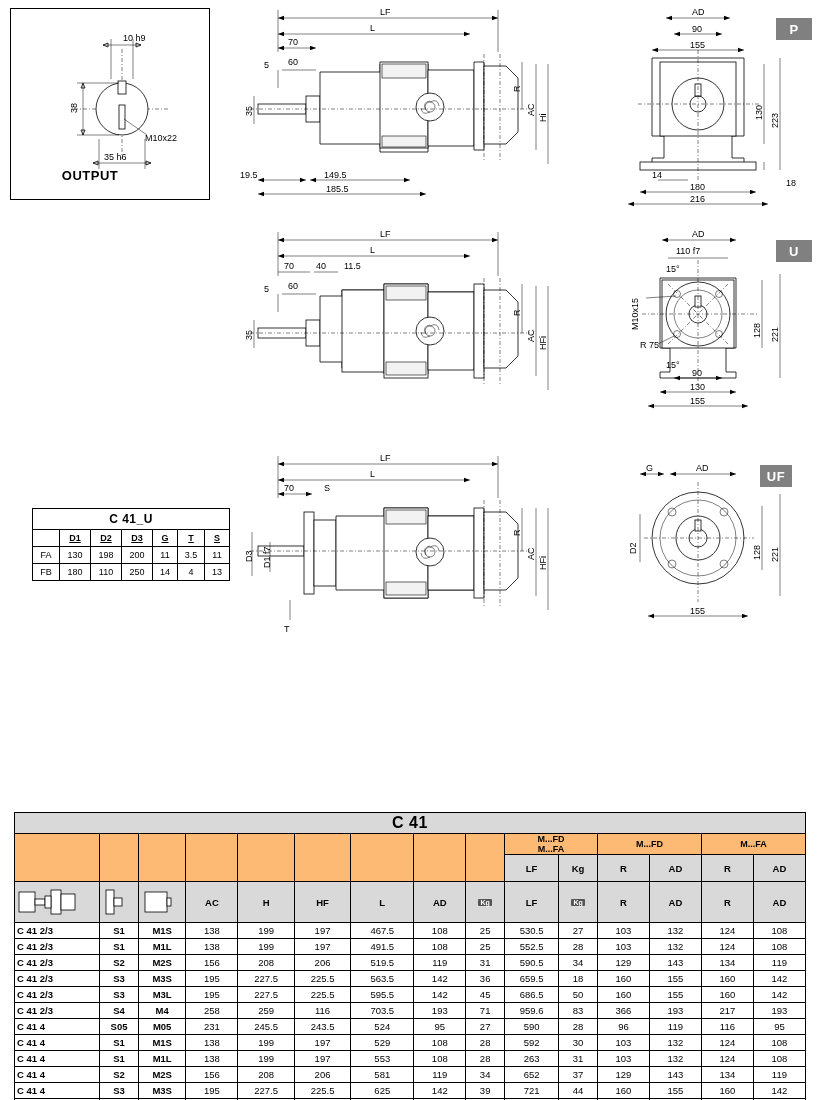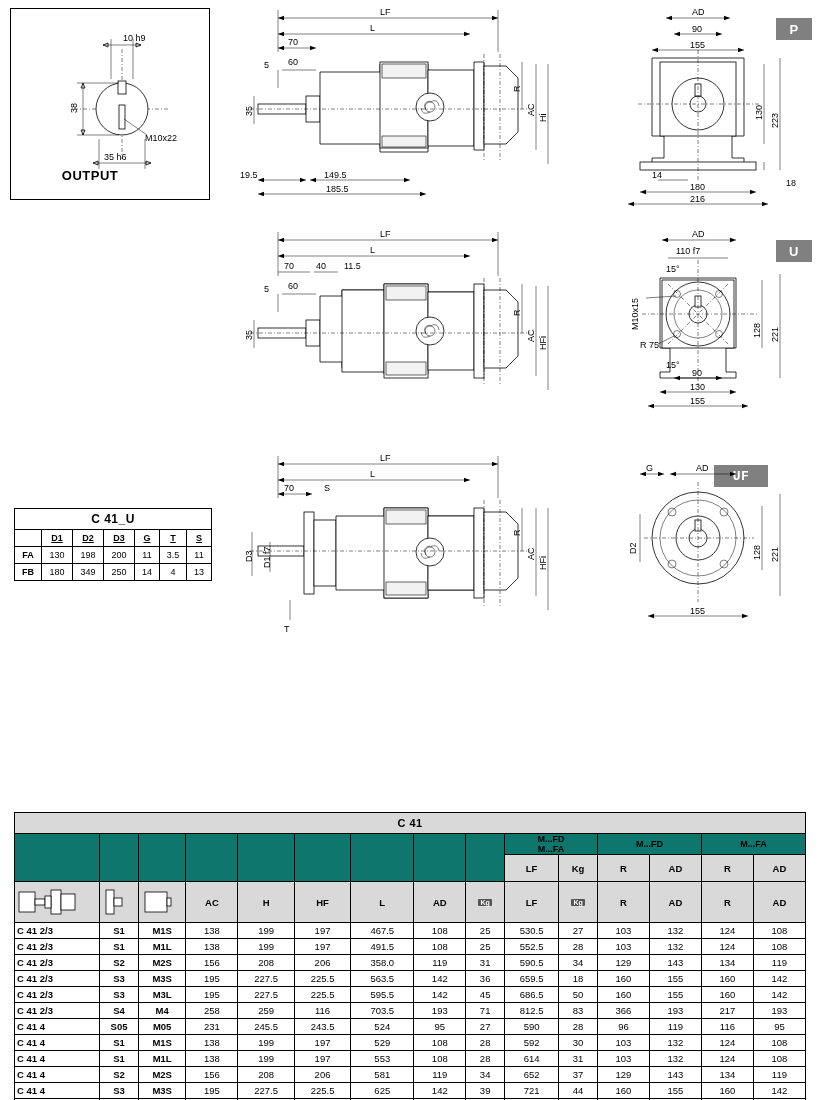"UF" #badge-uf { font-family: Liberation Mono, monospace -> none; left: 714px -> 760px; width: 54px -> 32px }
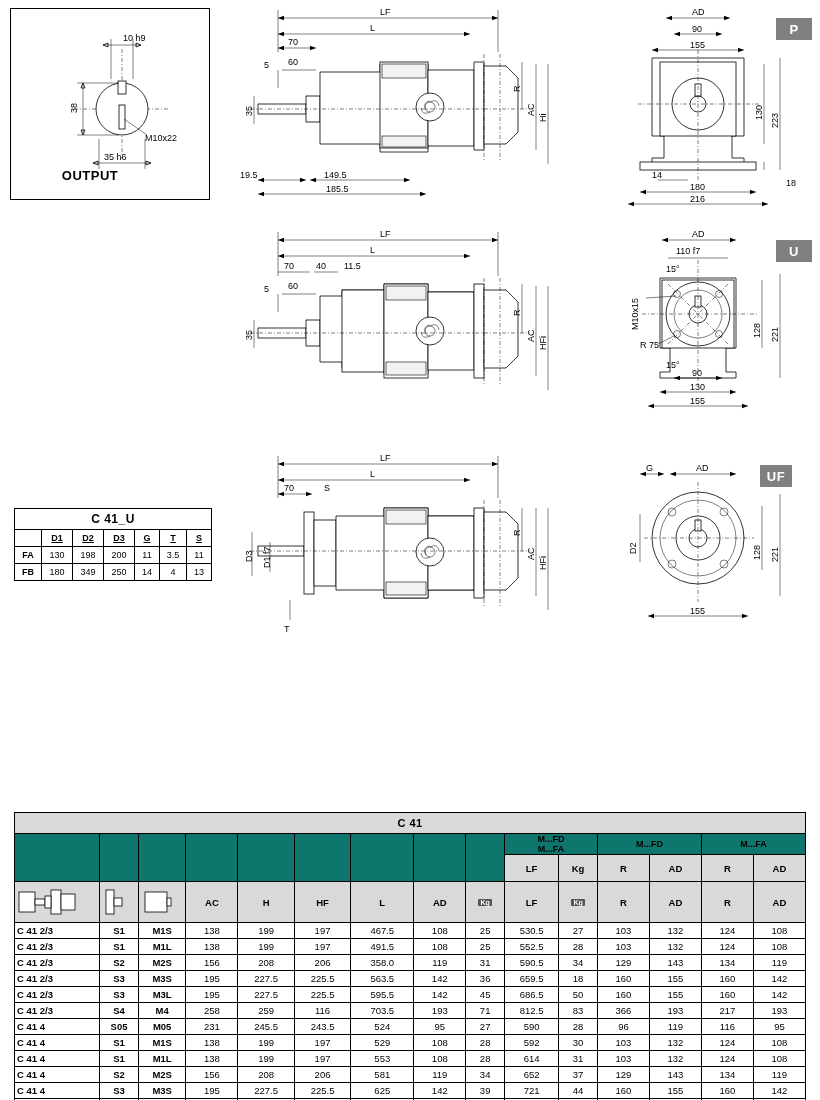"C 41_U" #cu-table { left: 14px -> 32px }
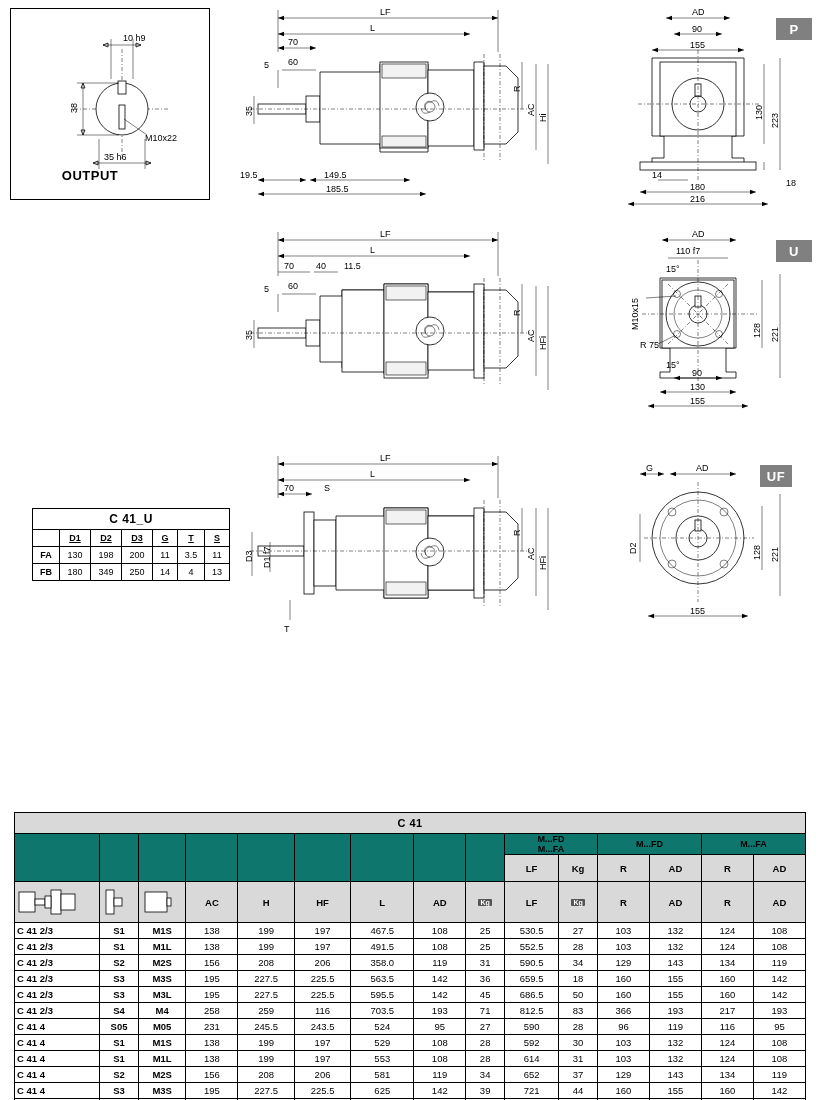"FA" #cu-table .rowhead { font-weight: bold -> normal }
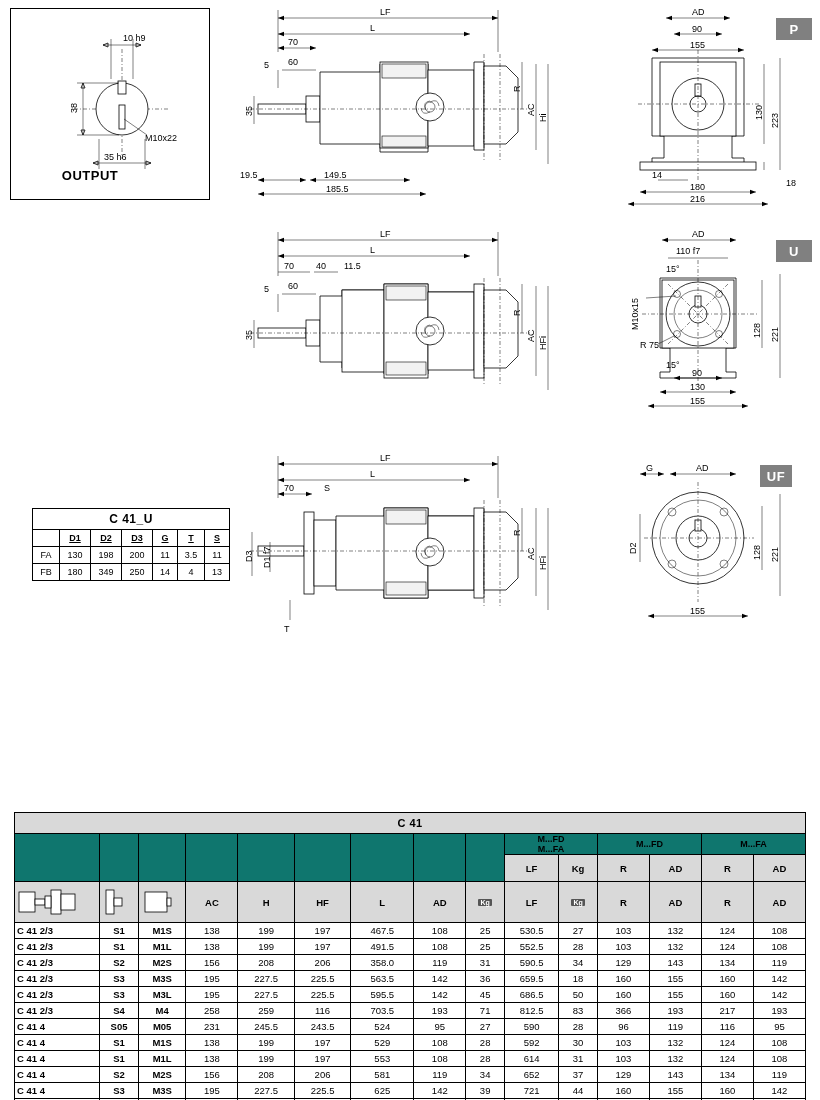"349" td { text: 349 -> 110 }
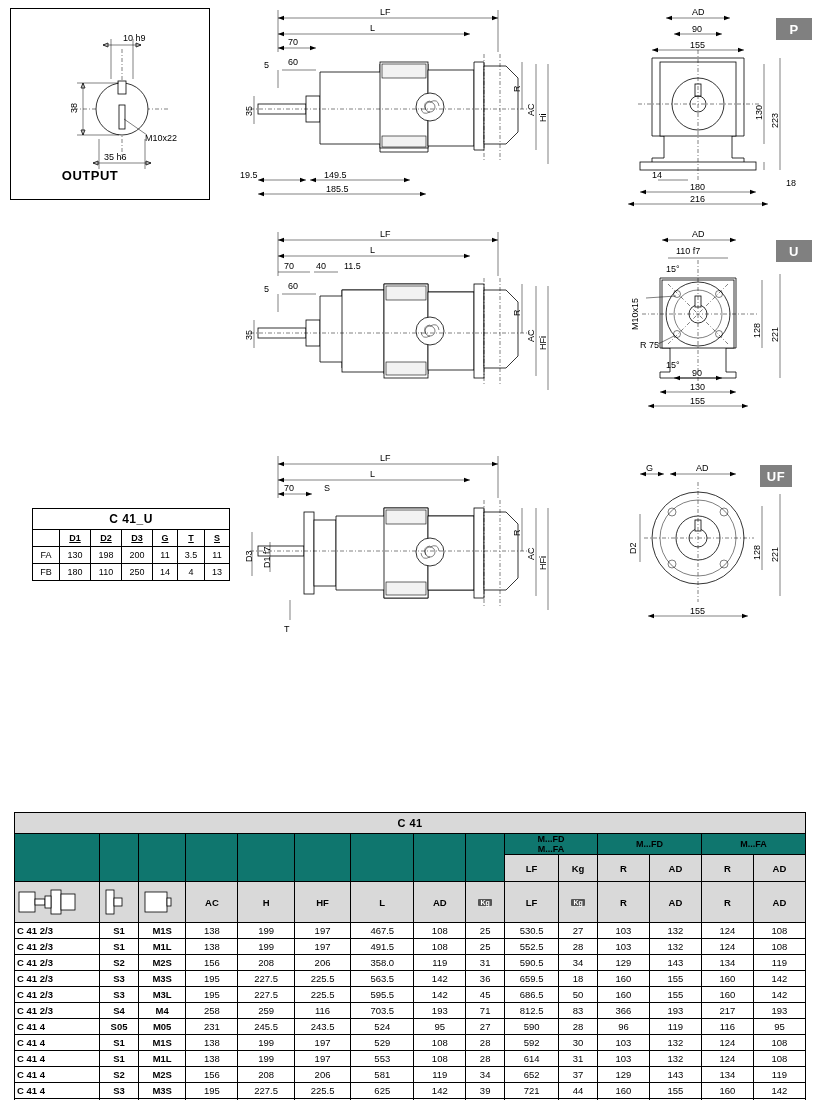"C 41" #main-table .grandtitle { font-size: 11px -> 16px }
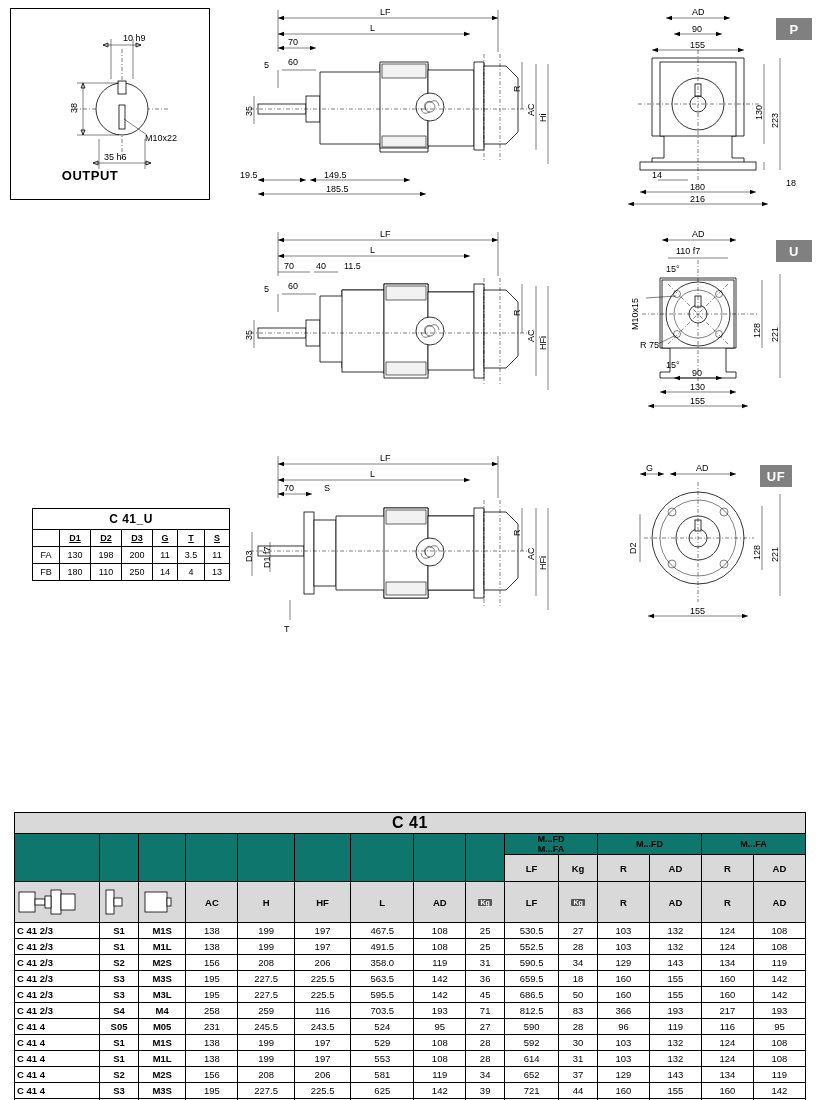"M...FD" #main-table .grp { background: #0f766e -> #fdba74 }
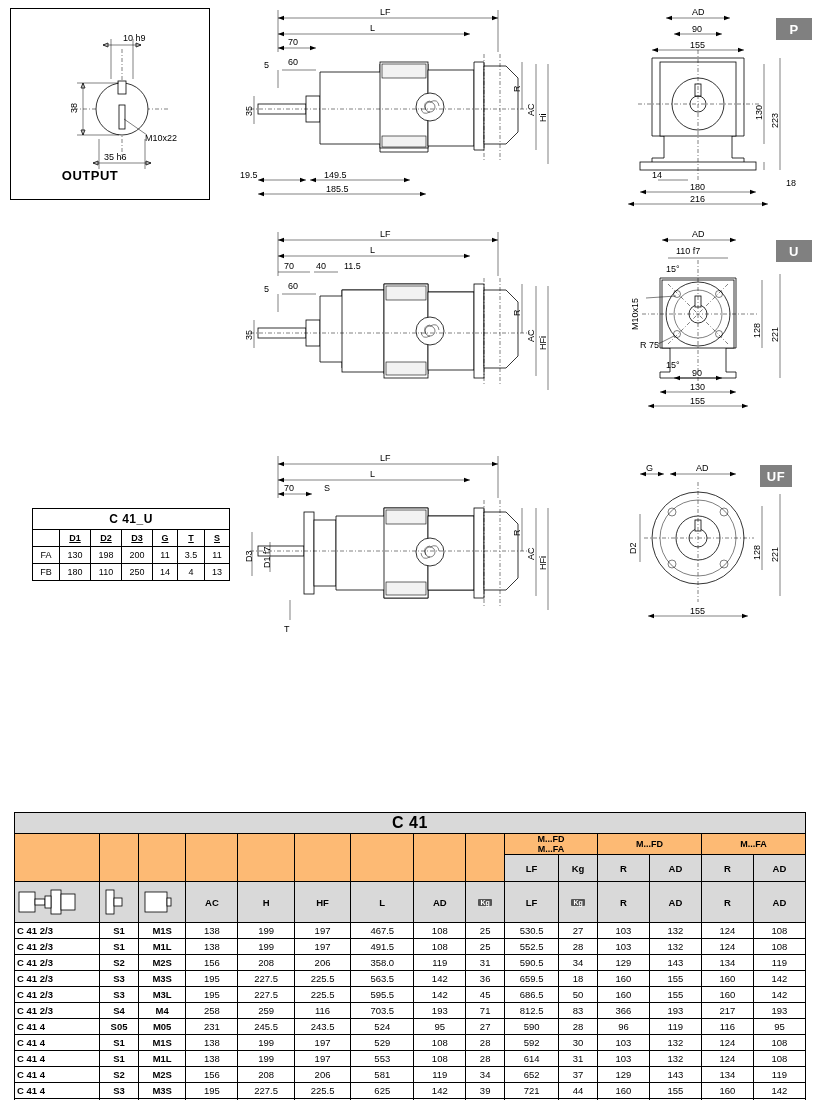"358.0" td { text: 358.0 -> 519.5 }
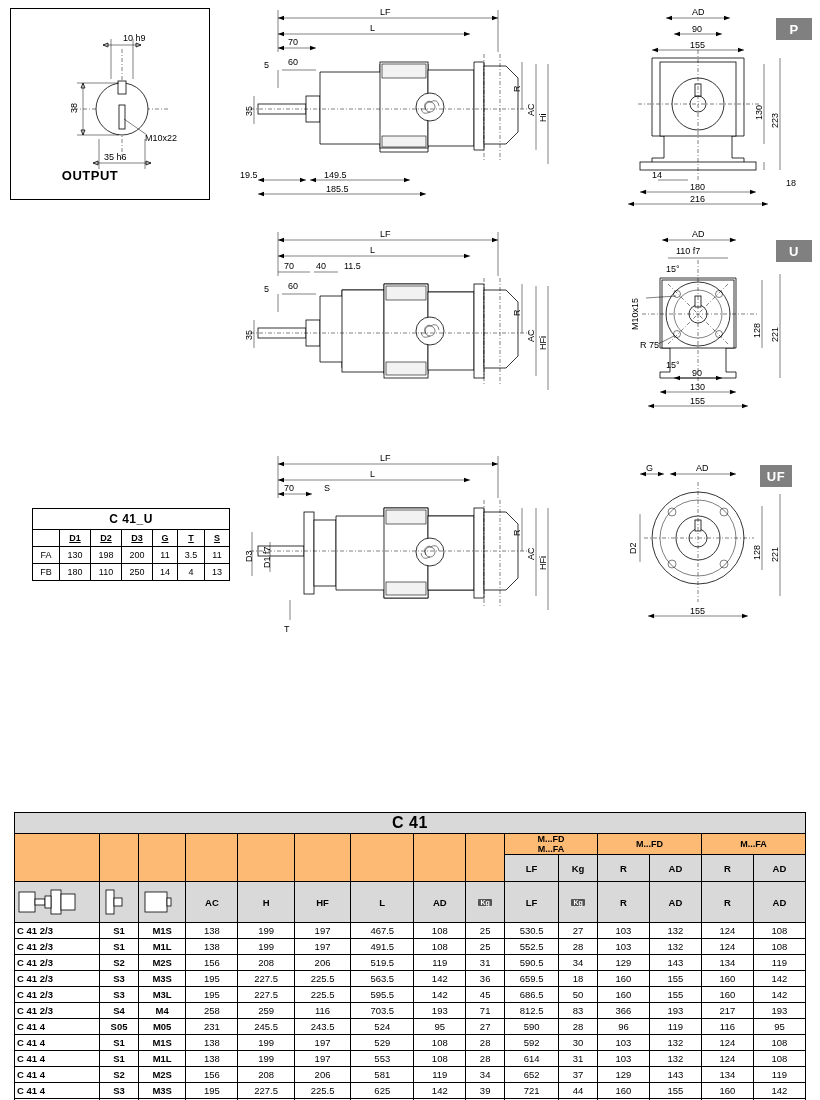"812.5" td { text: 812.5 -> 959.6 }
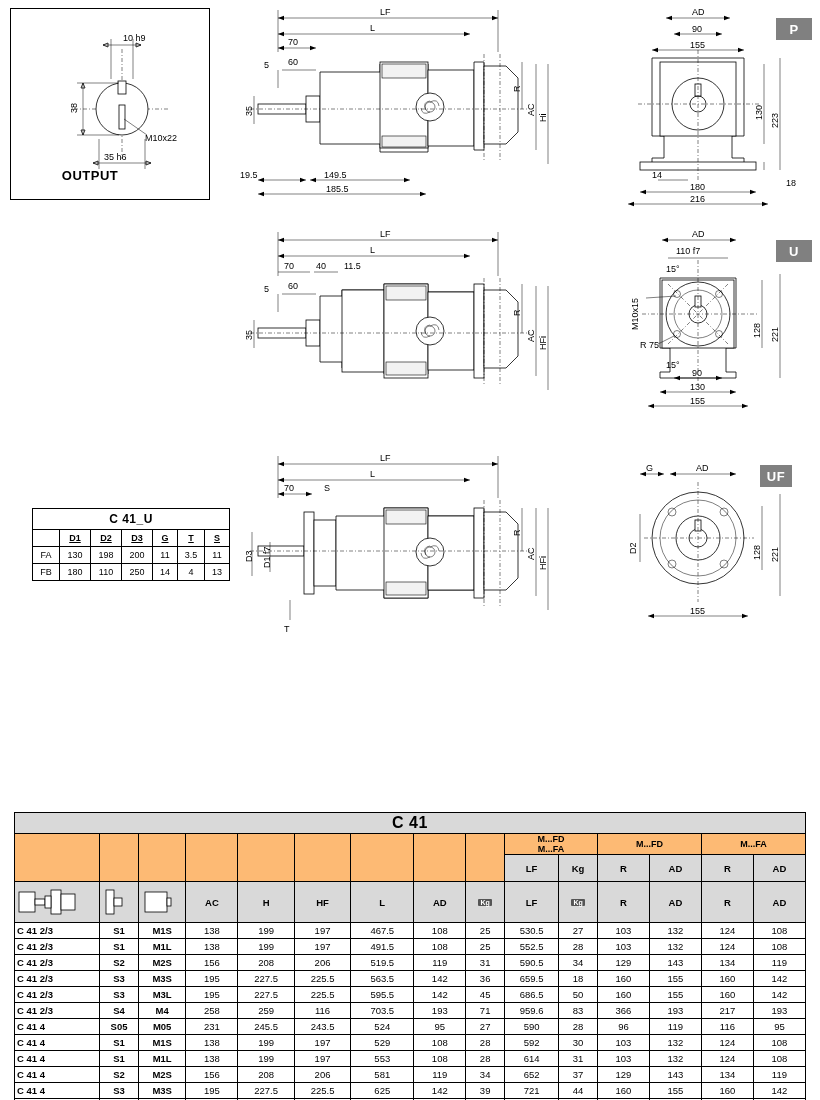"614" td { text: 614 -> 263 }
